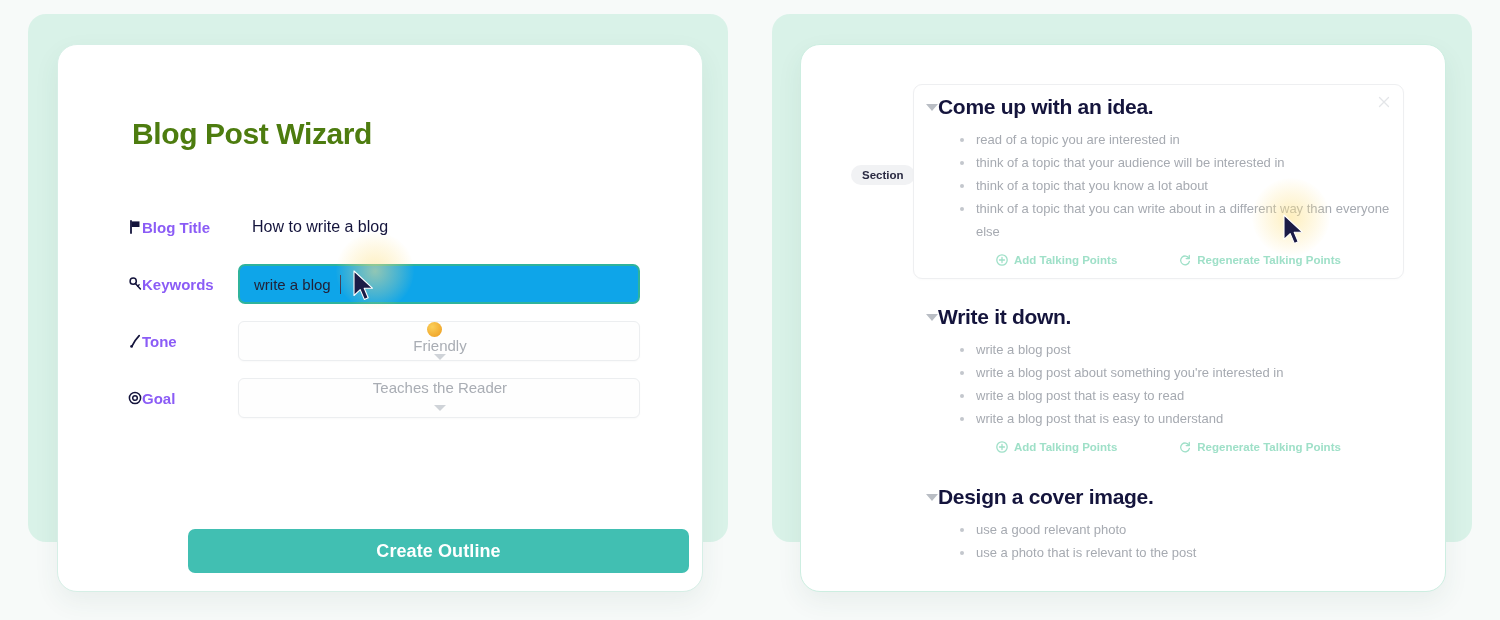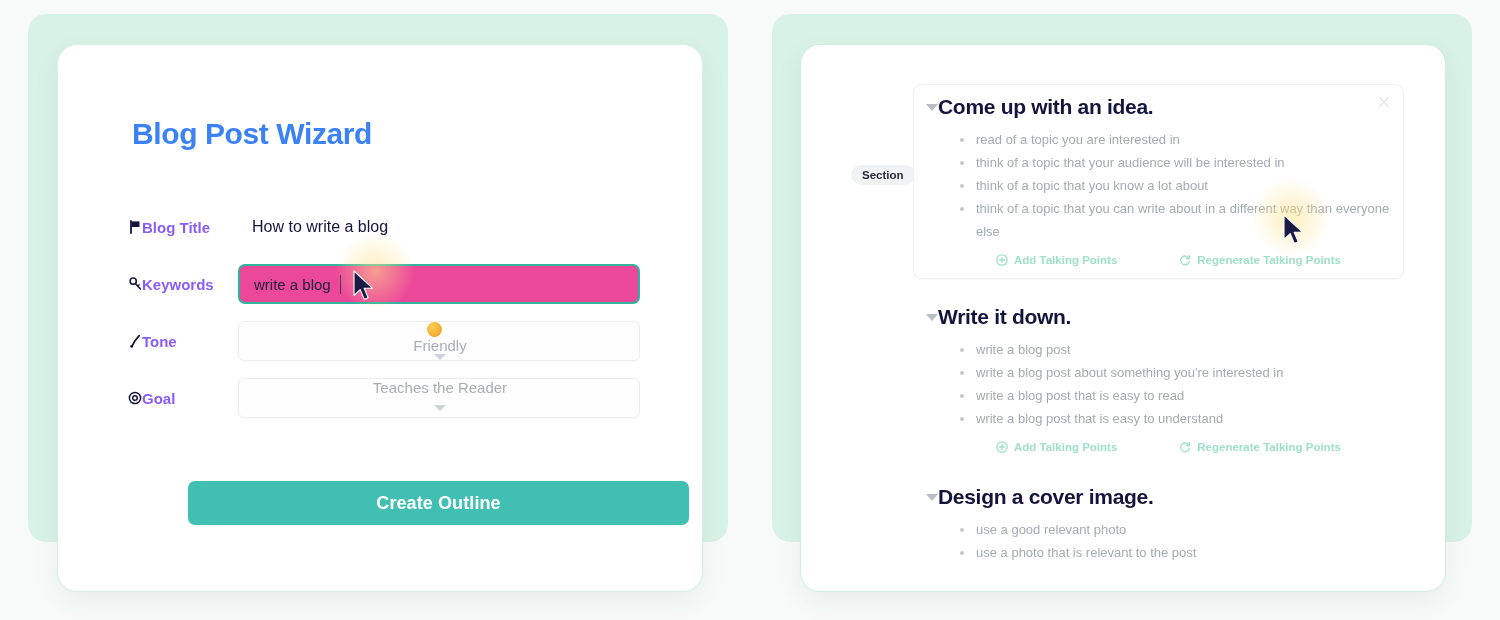"Blog Post Wizard" .wizard-title { color: #3b82f6 -> #4d7c0f }
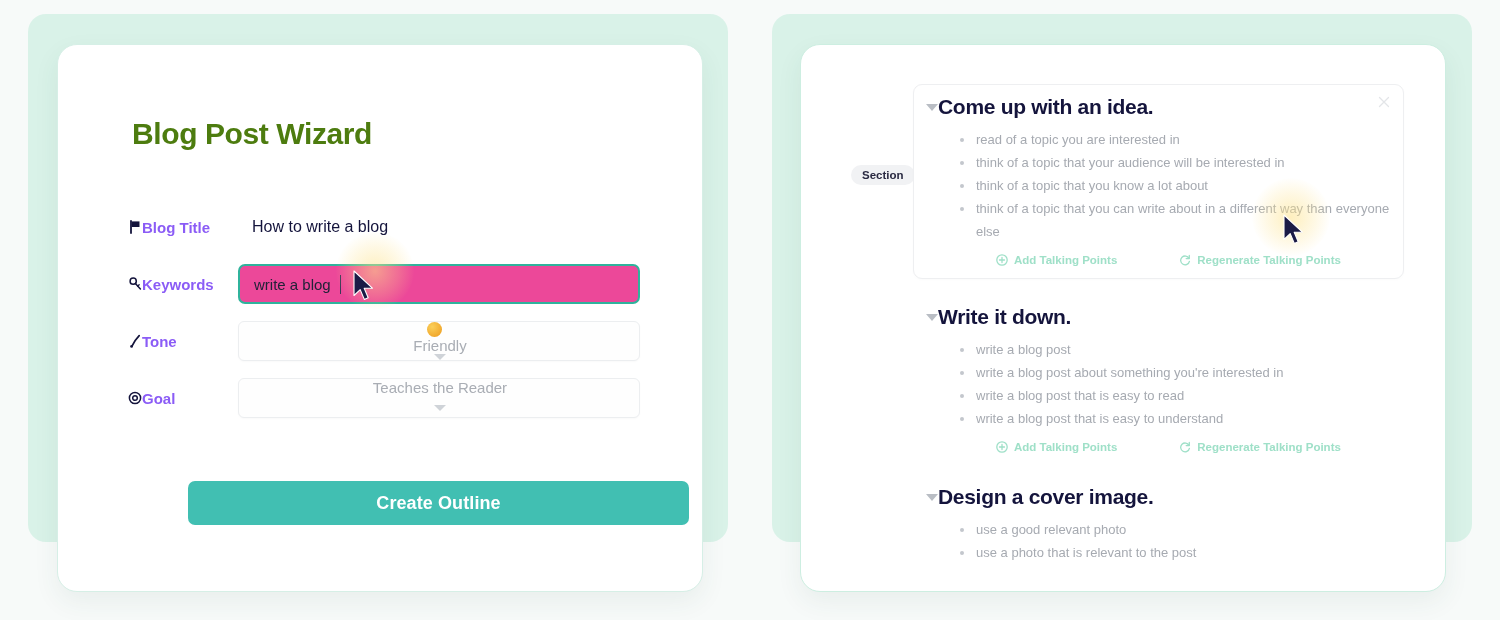"write a blog" .kw-input { background: #ec4899 -> #0ea5e9 }
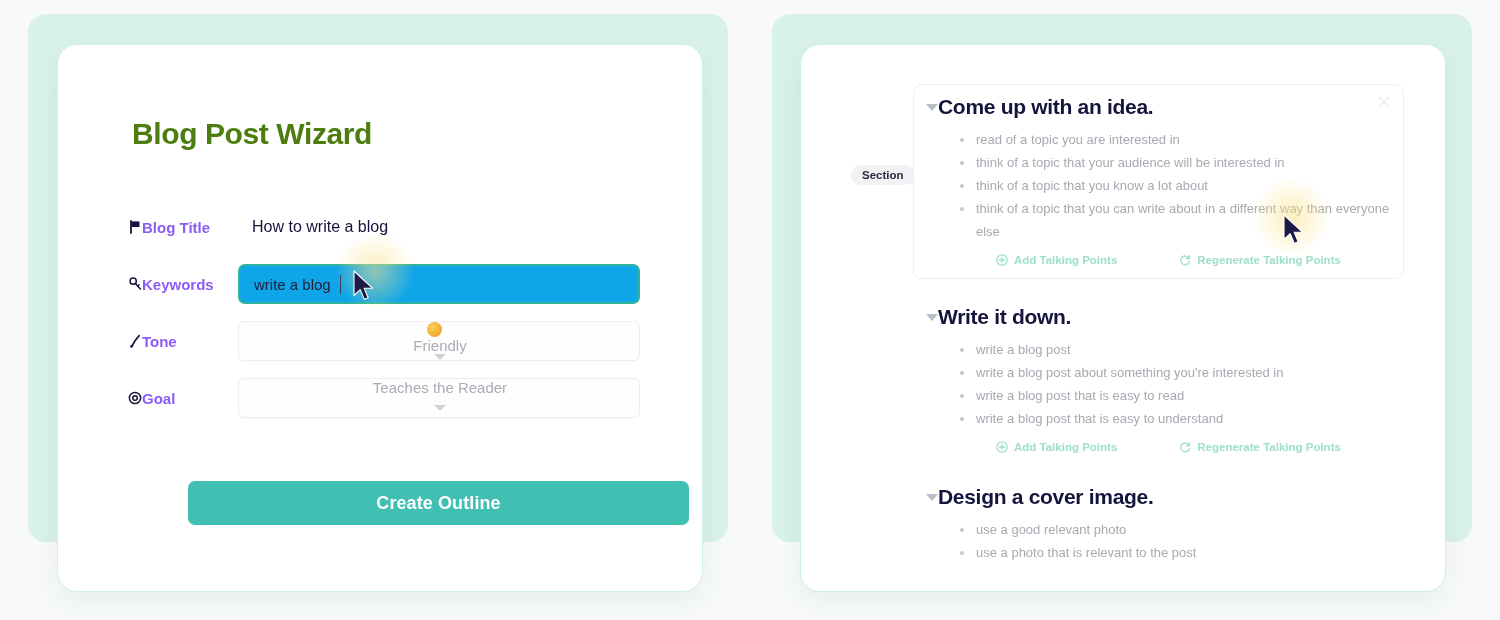"Create Outline" .create-btn { top: 436px -> 484px }
